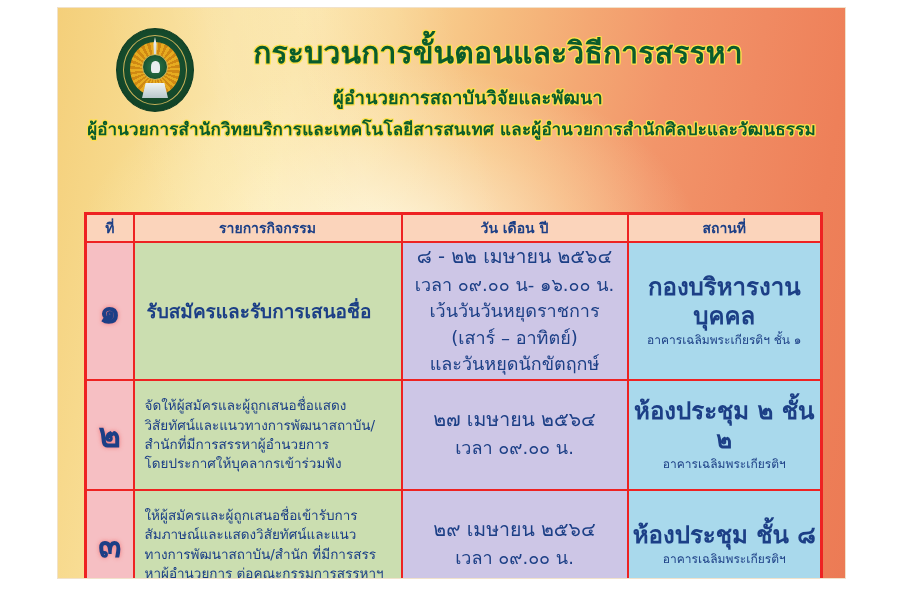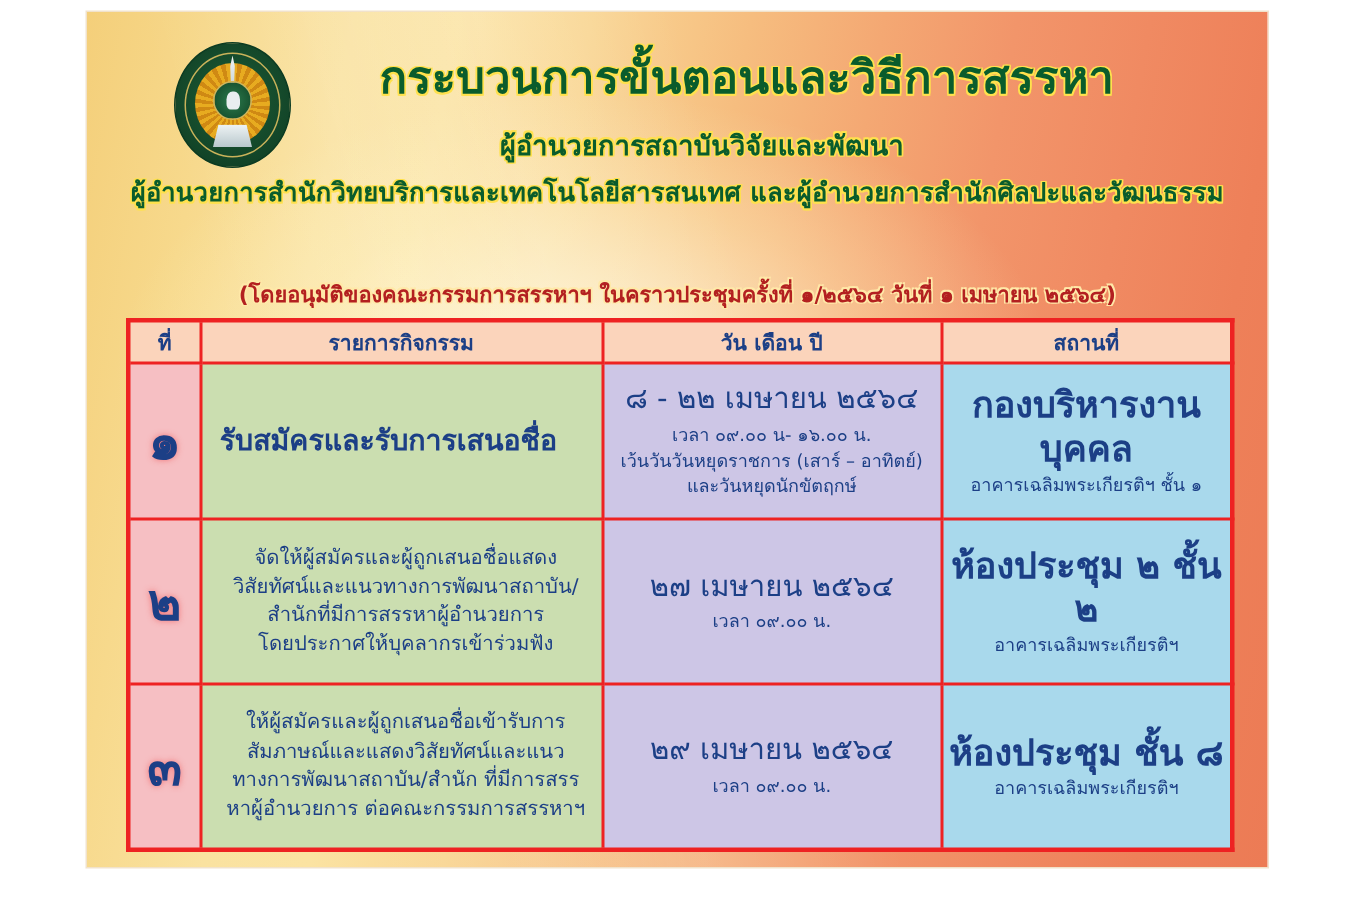"(โดยอนุมัติของคณะกรรมการสรรหาฯ" div { html: <div>(โดยอนุมัติของคณะกรรมการสรรหาฯ ในคราวประชุมครั้งที่ ๑/๒๕๖๔ วันที่ ๑ เมษายน ๒๕๖๔)</div> -> none }
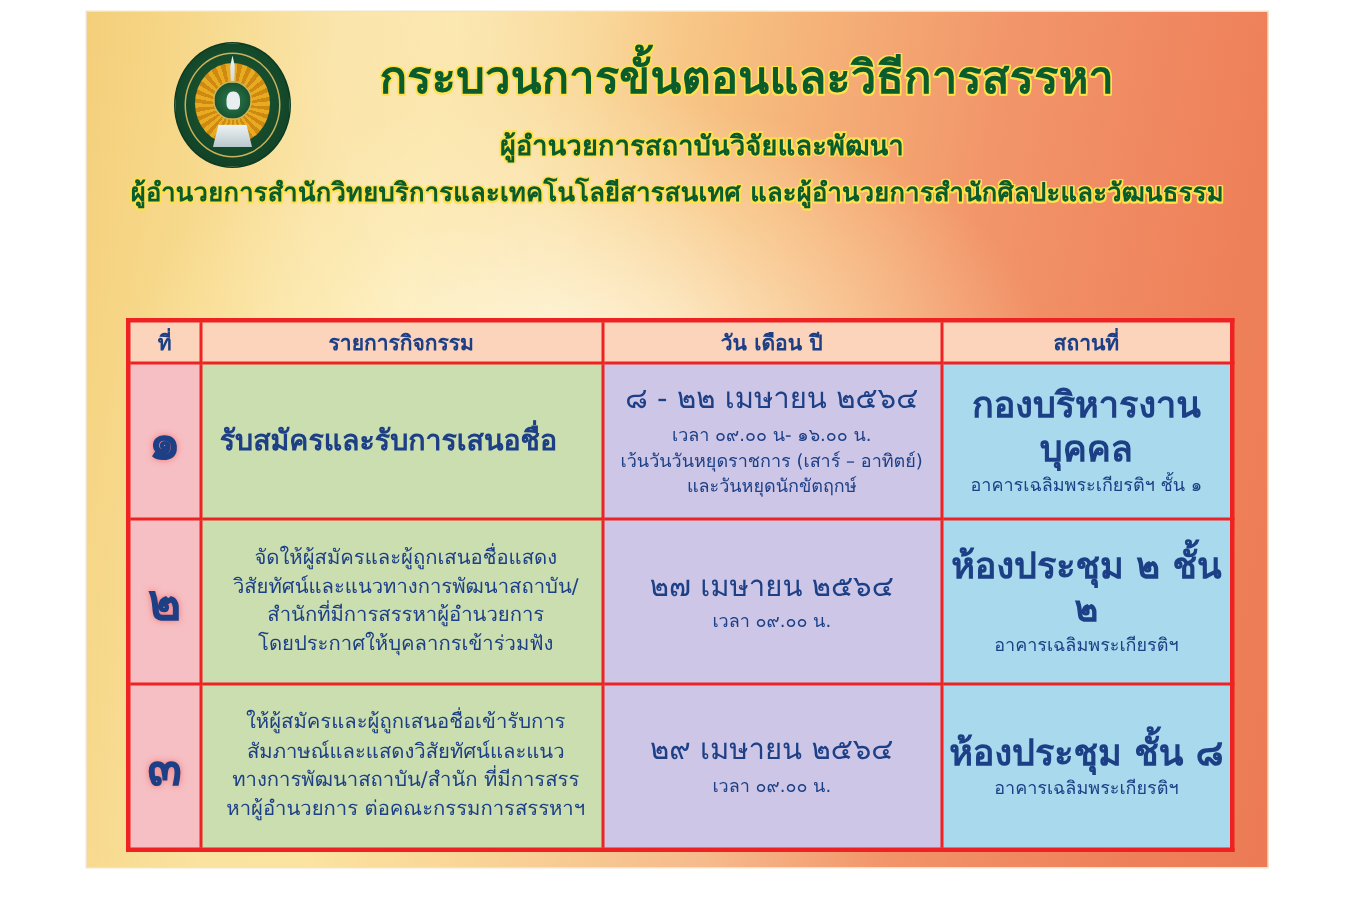"เวลา ๐๙.๐๐ น- ๑๖.๐๐ น." .date-sub { font-size: 12px -> 18px }
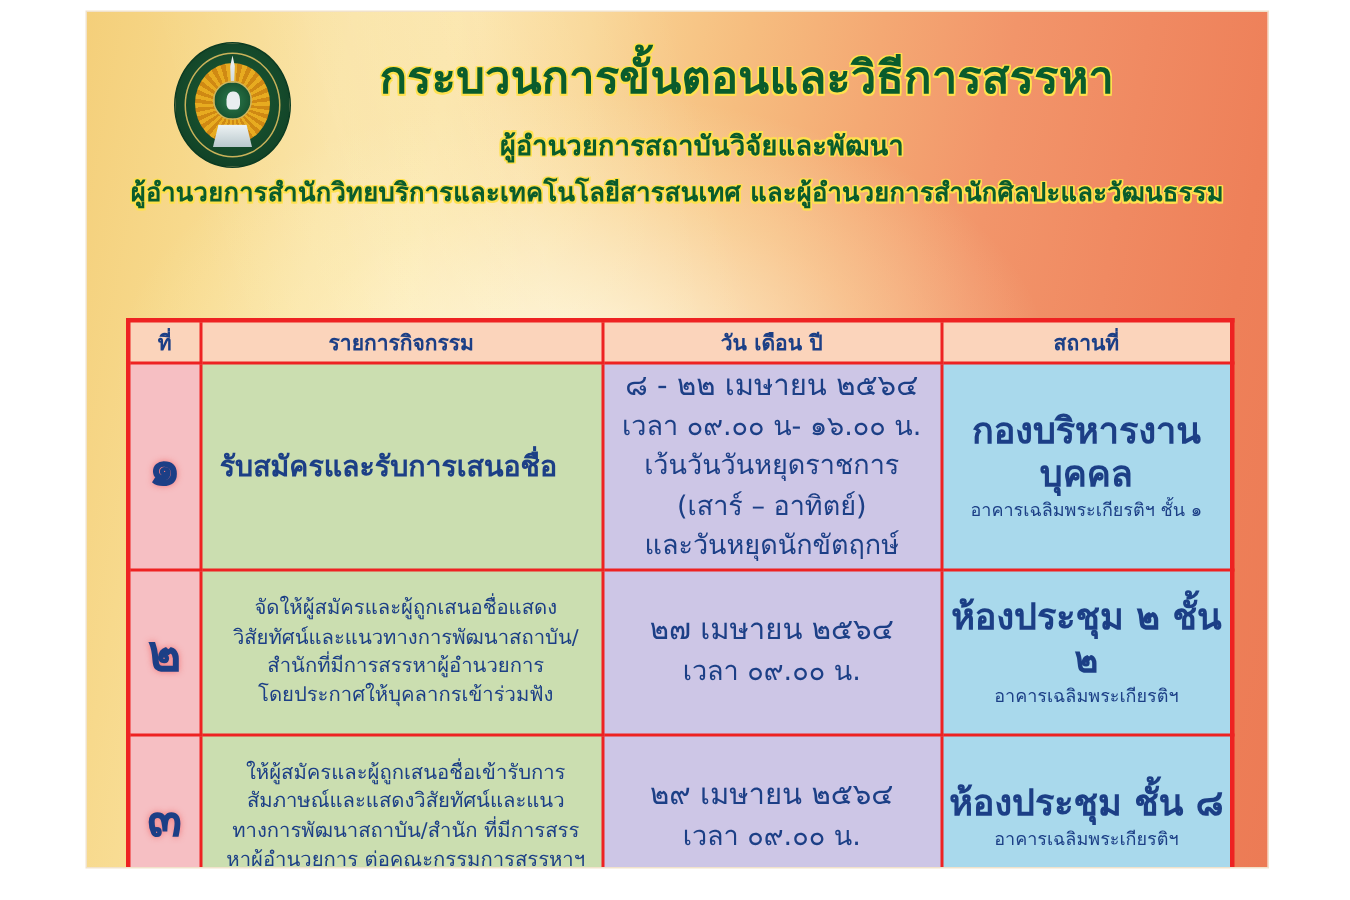"จัดให้ผู้สมัครและผู้ถูกเสนอชื่อแสดง" .act-lines { text-align: center -> left }
